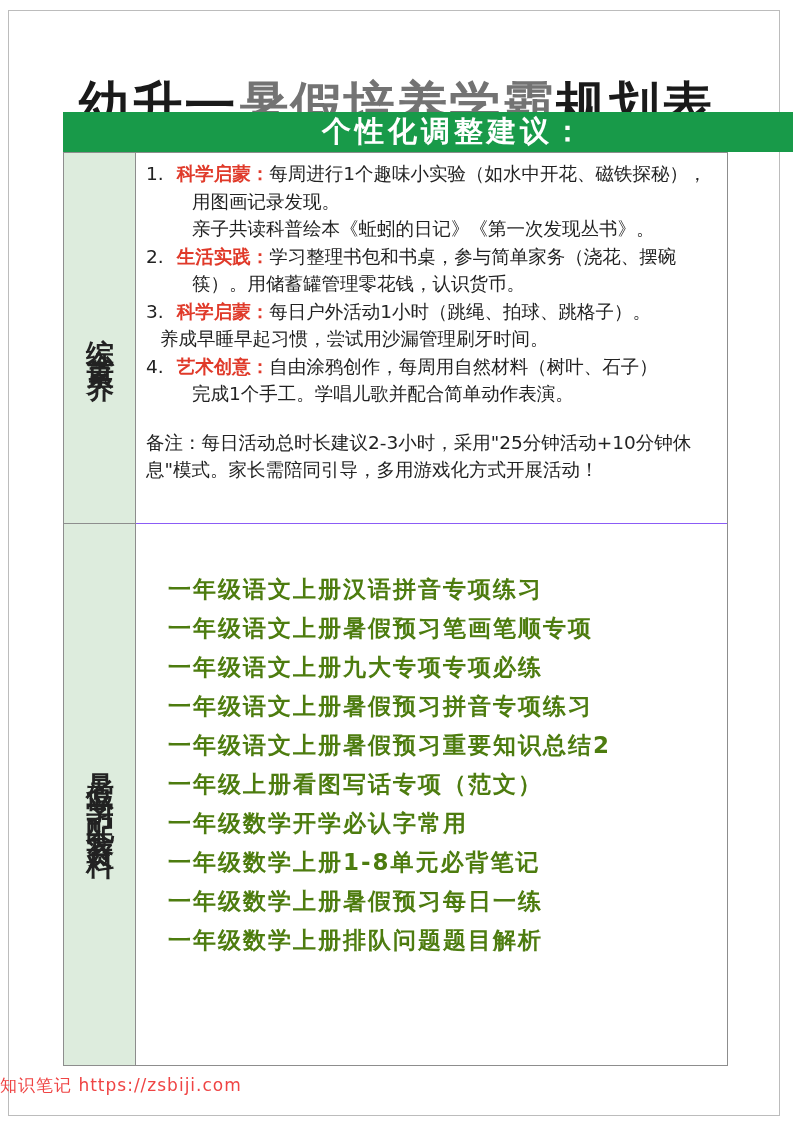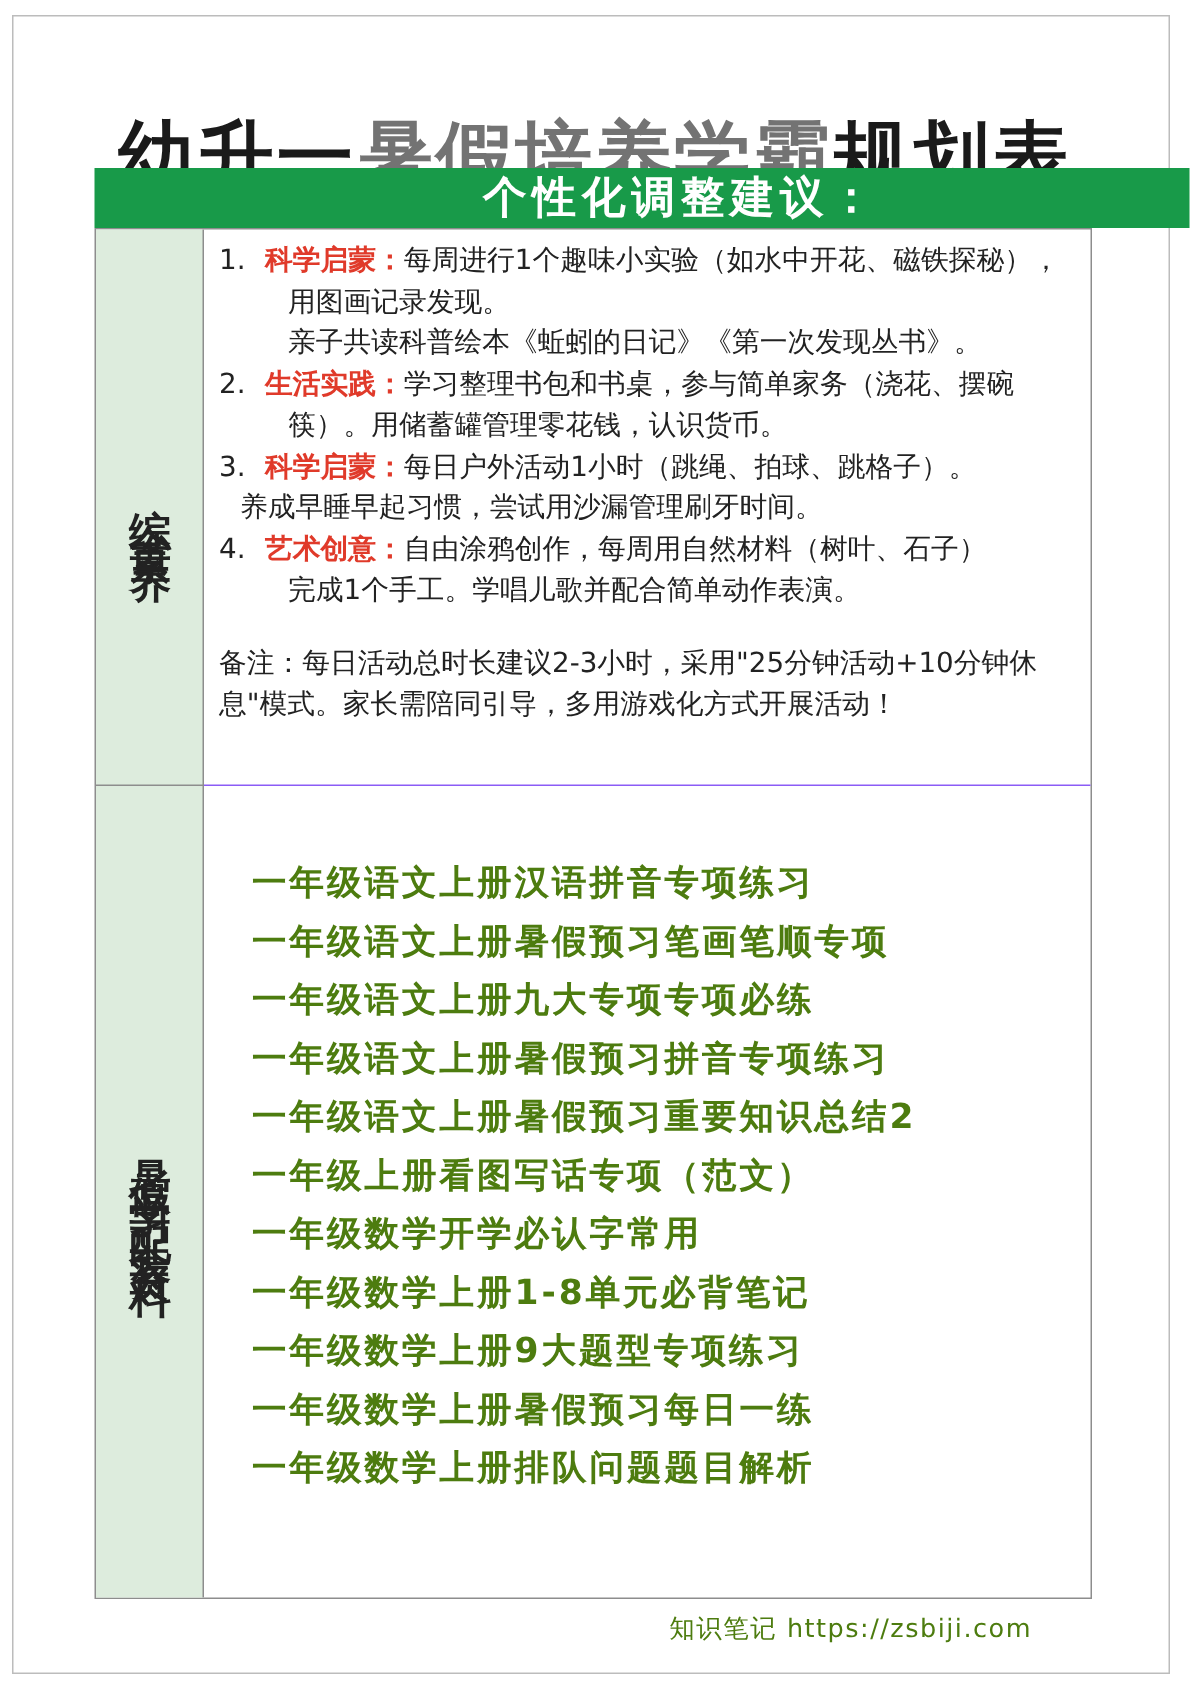"一年级数学上册9大题型专项练习" div.m-item { html: <div>一年级数学上册9大题型专项练习</div> -> none }
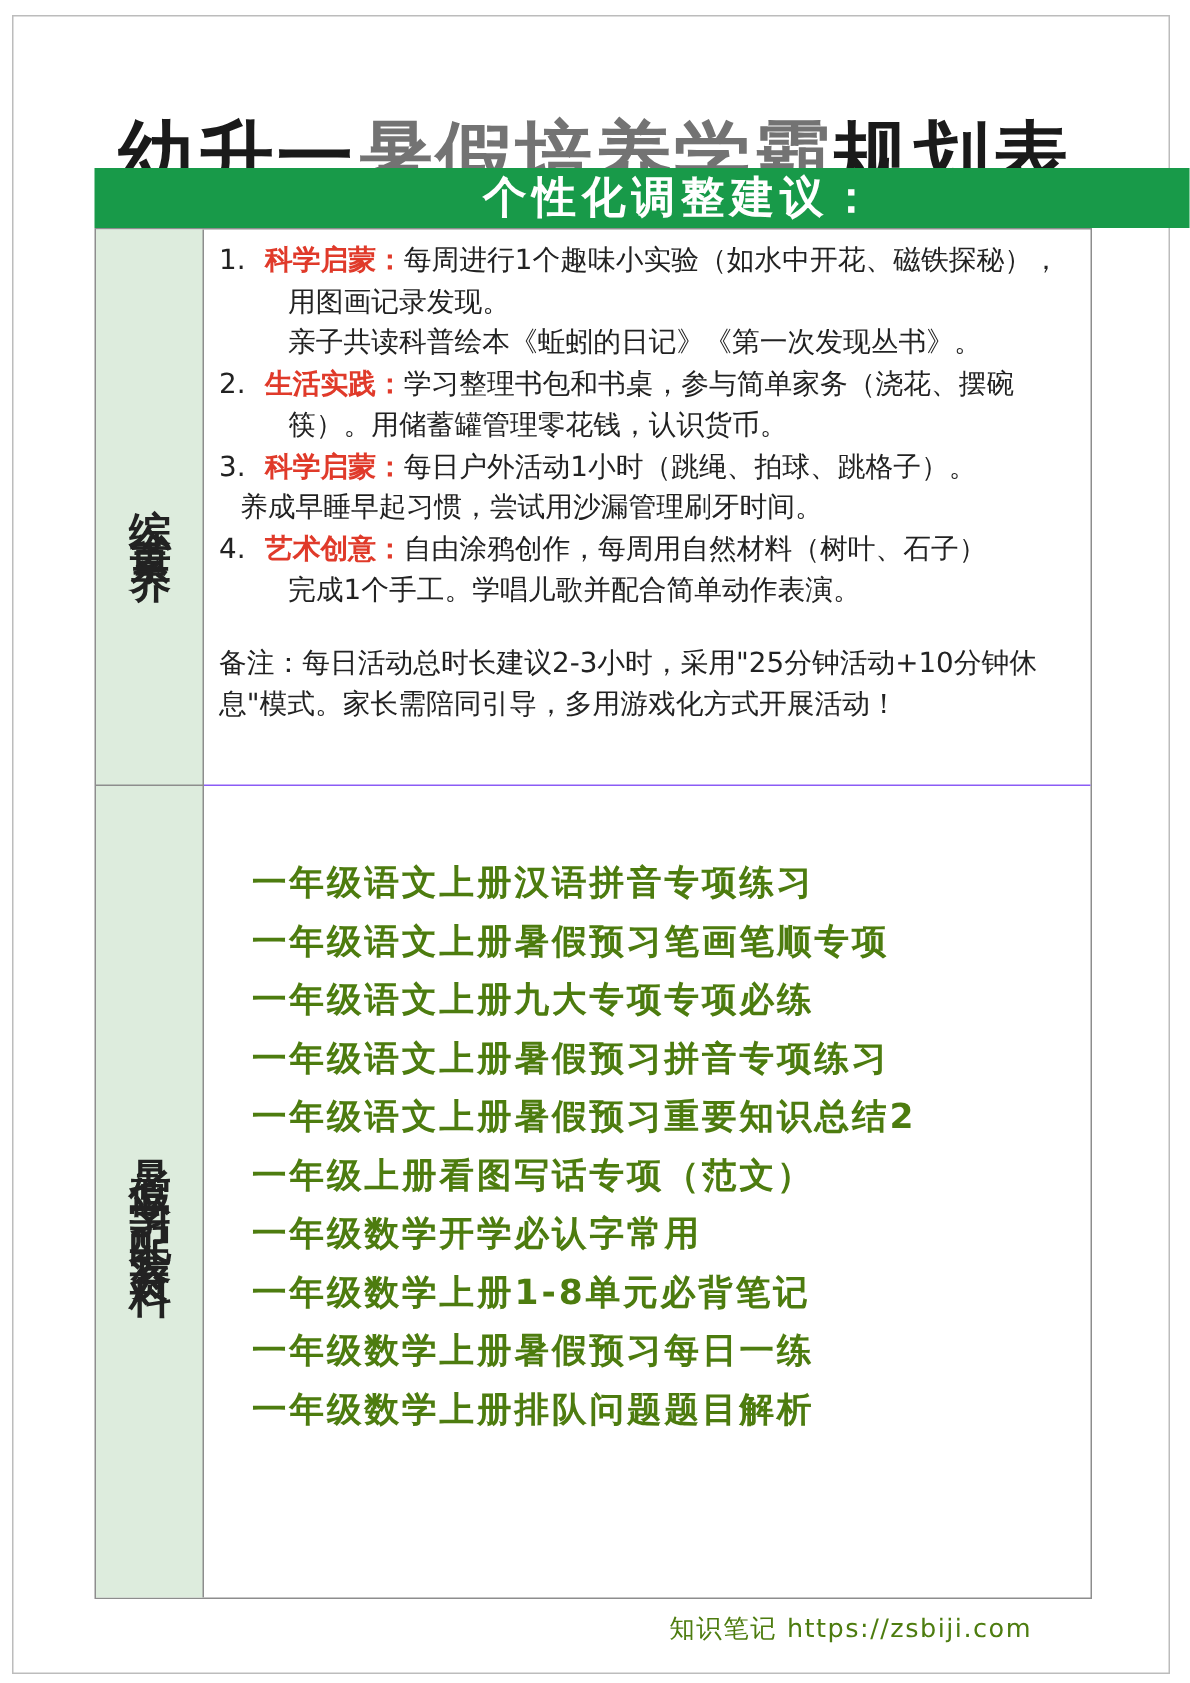"知识笔记 https://zsbiji.com" .footer { color: #4d7c0f -> #ef4444; text-align: right -> left }
